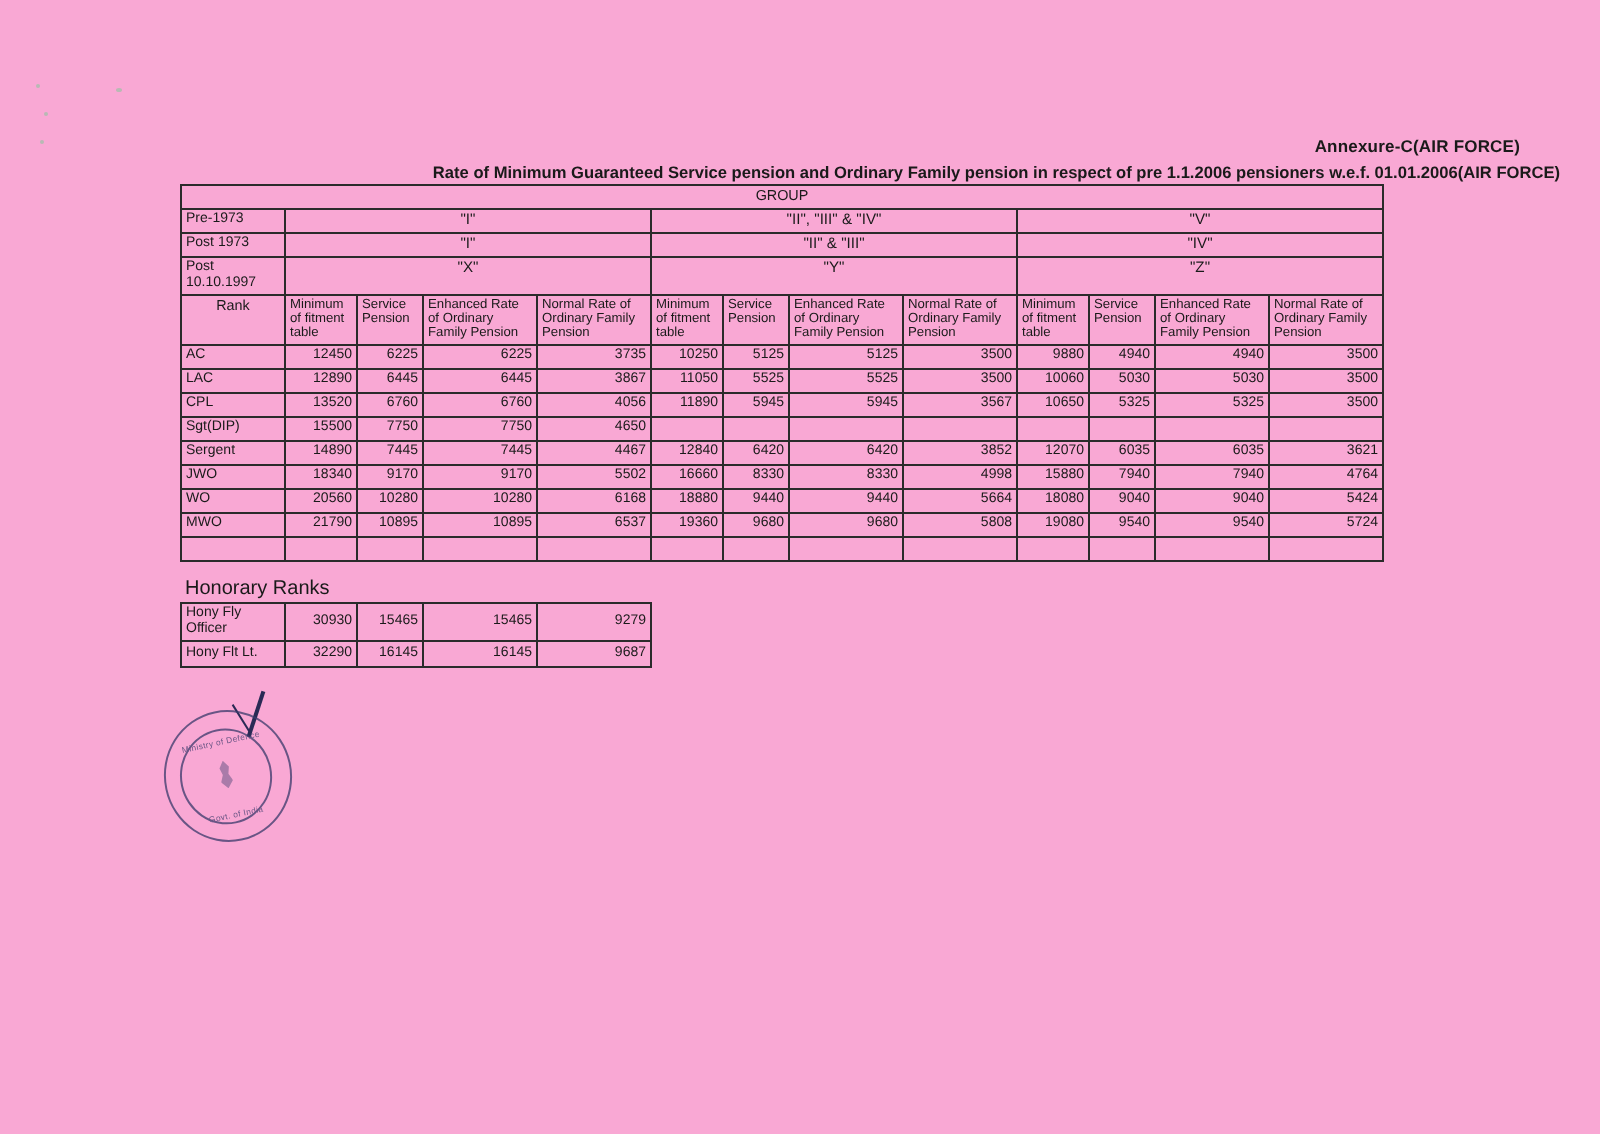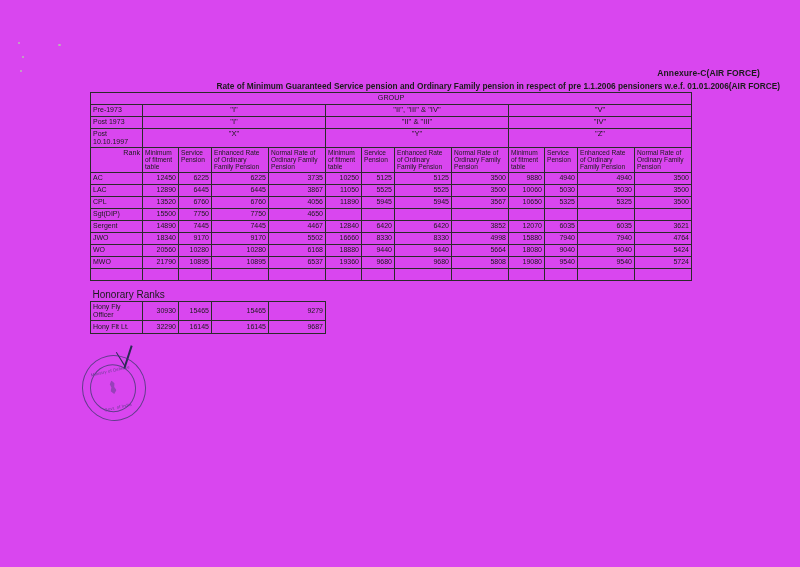"Annexure-C(AIR FORCE)" .page { background: #d946ef -> #f9a8d4 }
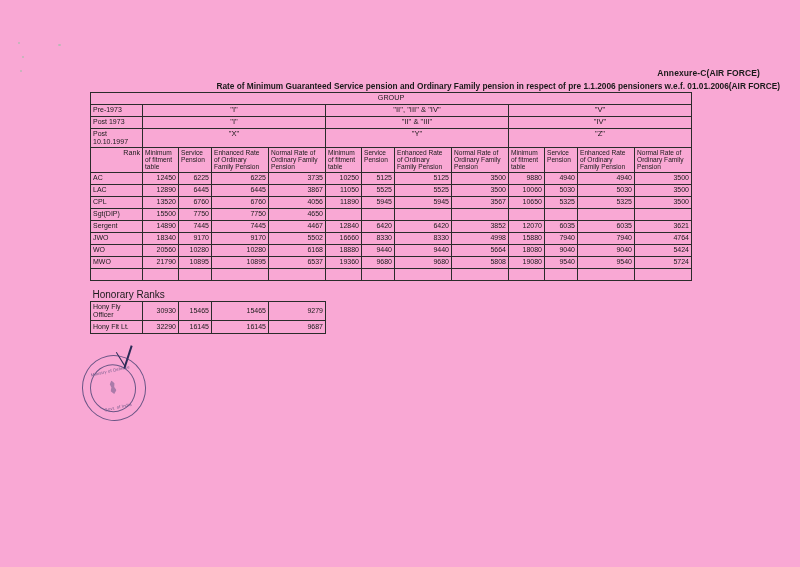"Rank" .rank-hdr { text-align: right -> center }
